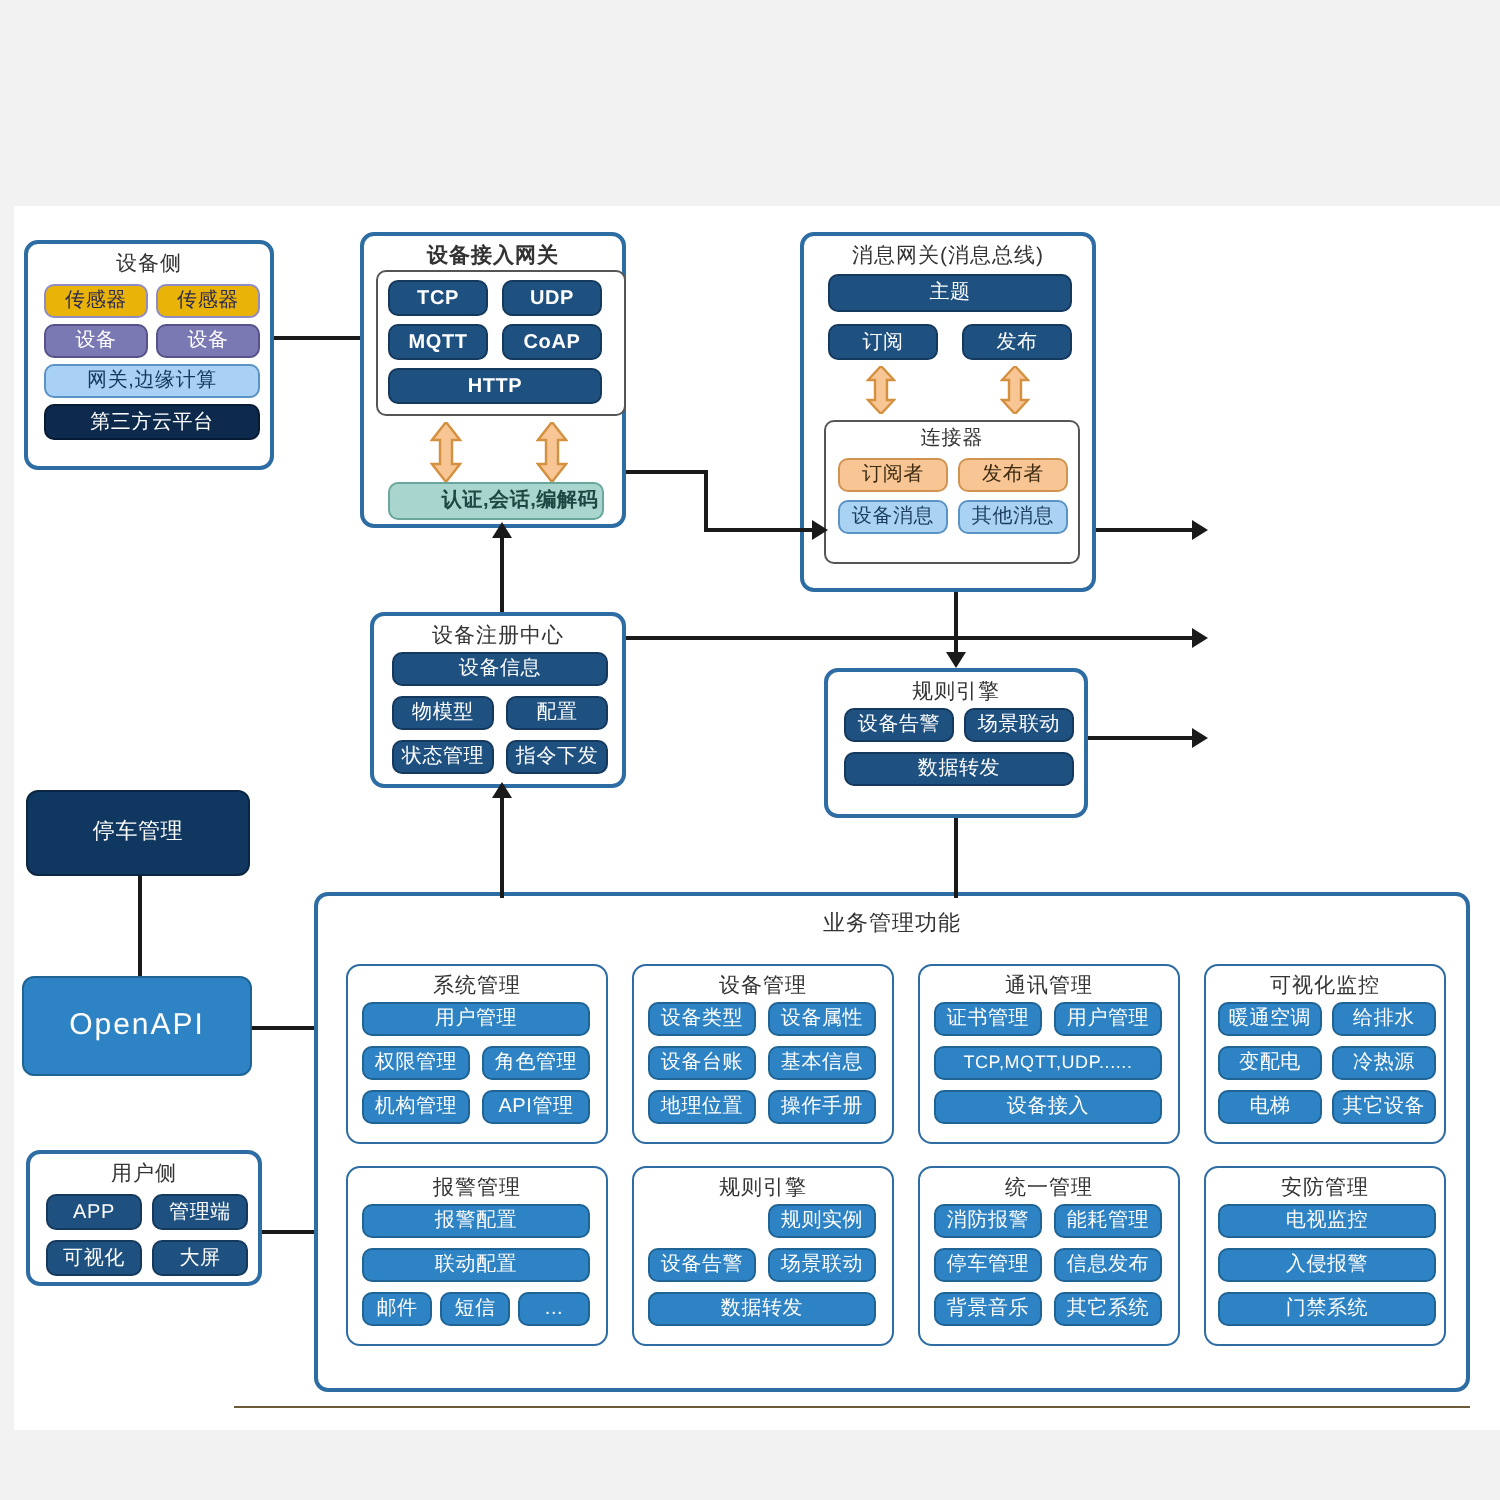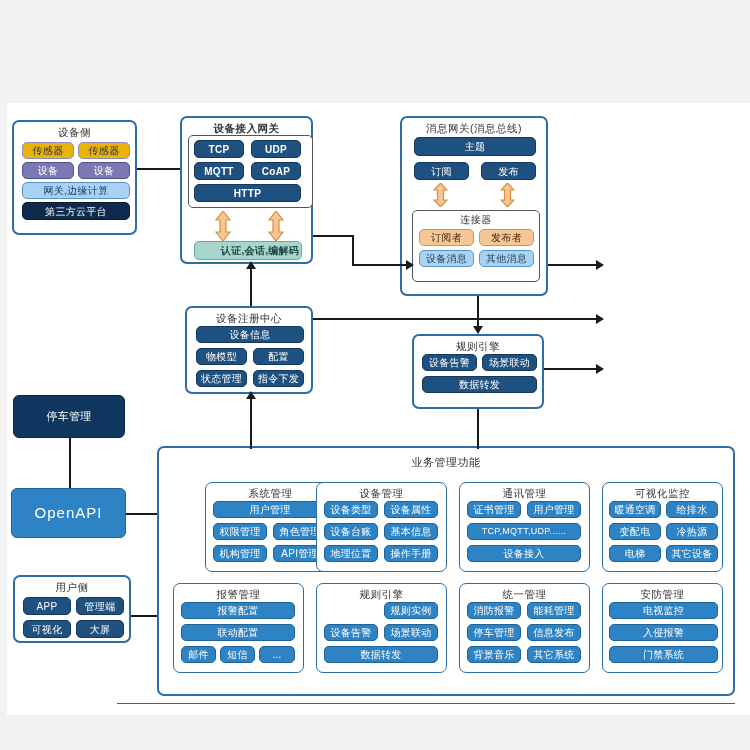"系统管理" div.node { margin-left: 32px -> none }
